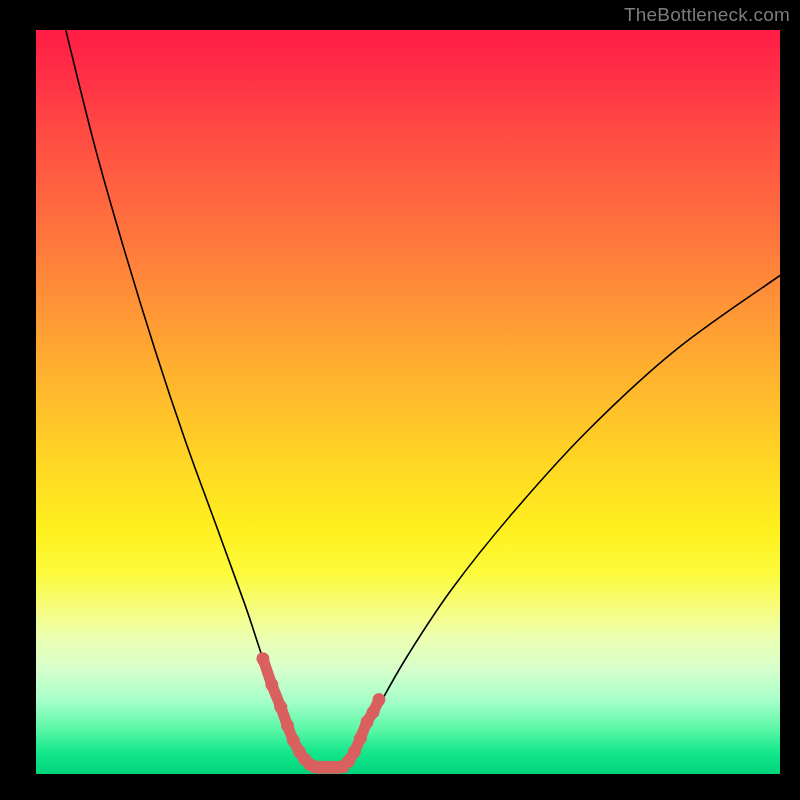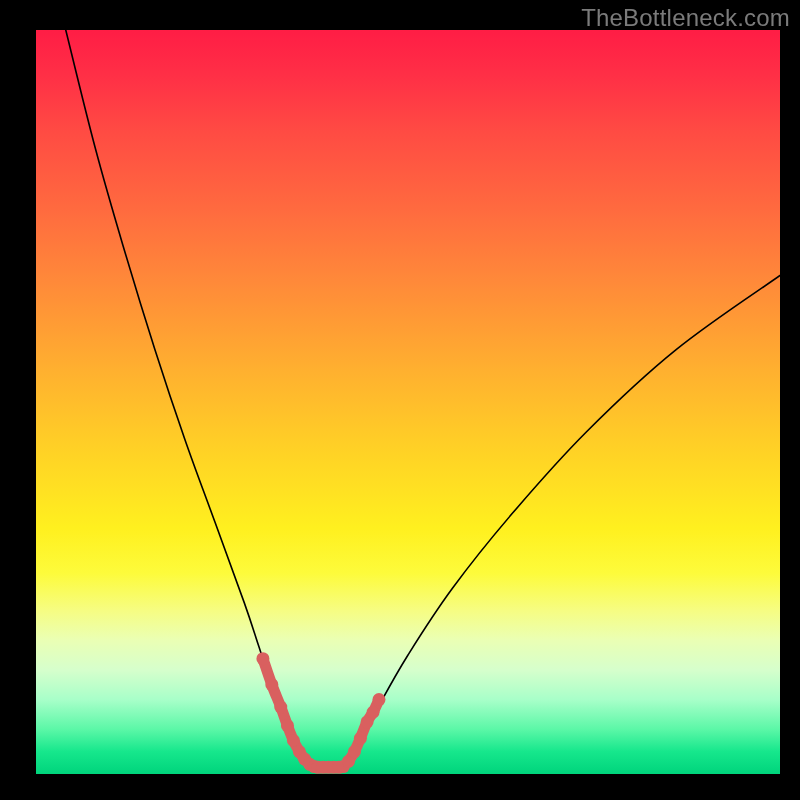"TheBottleneck.com" .watermark { font-size: 24px -> 19px }
